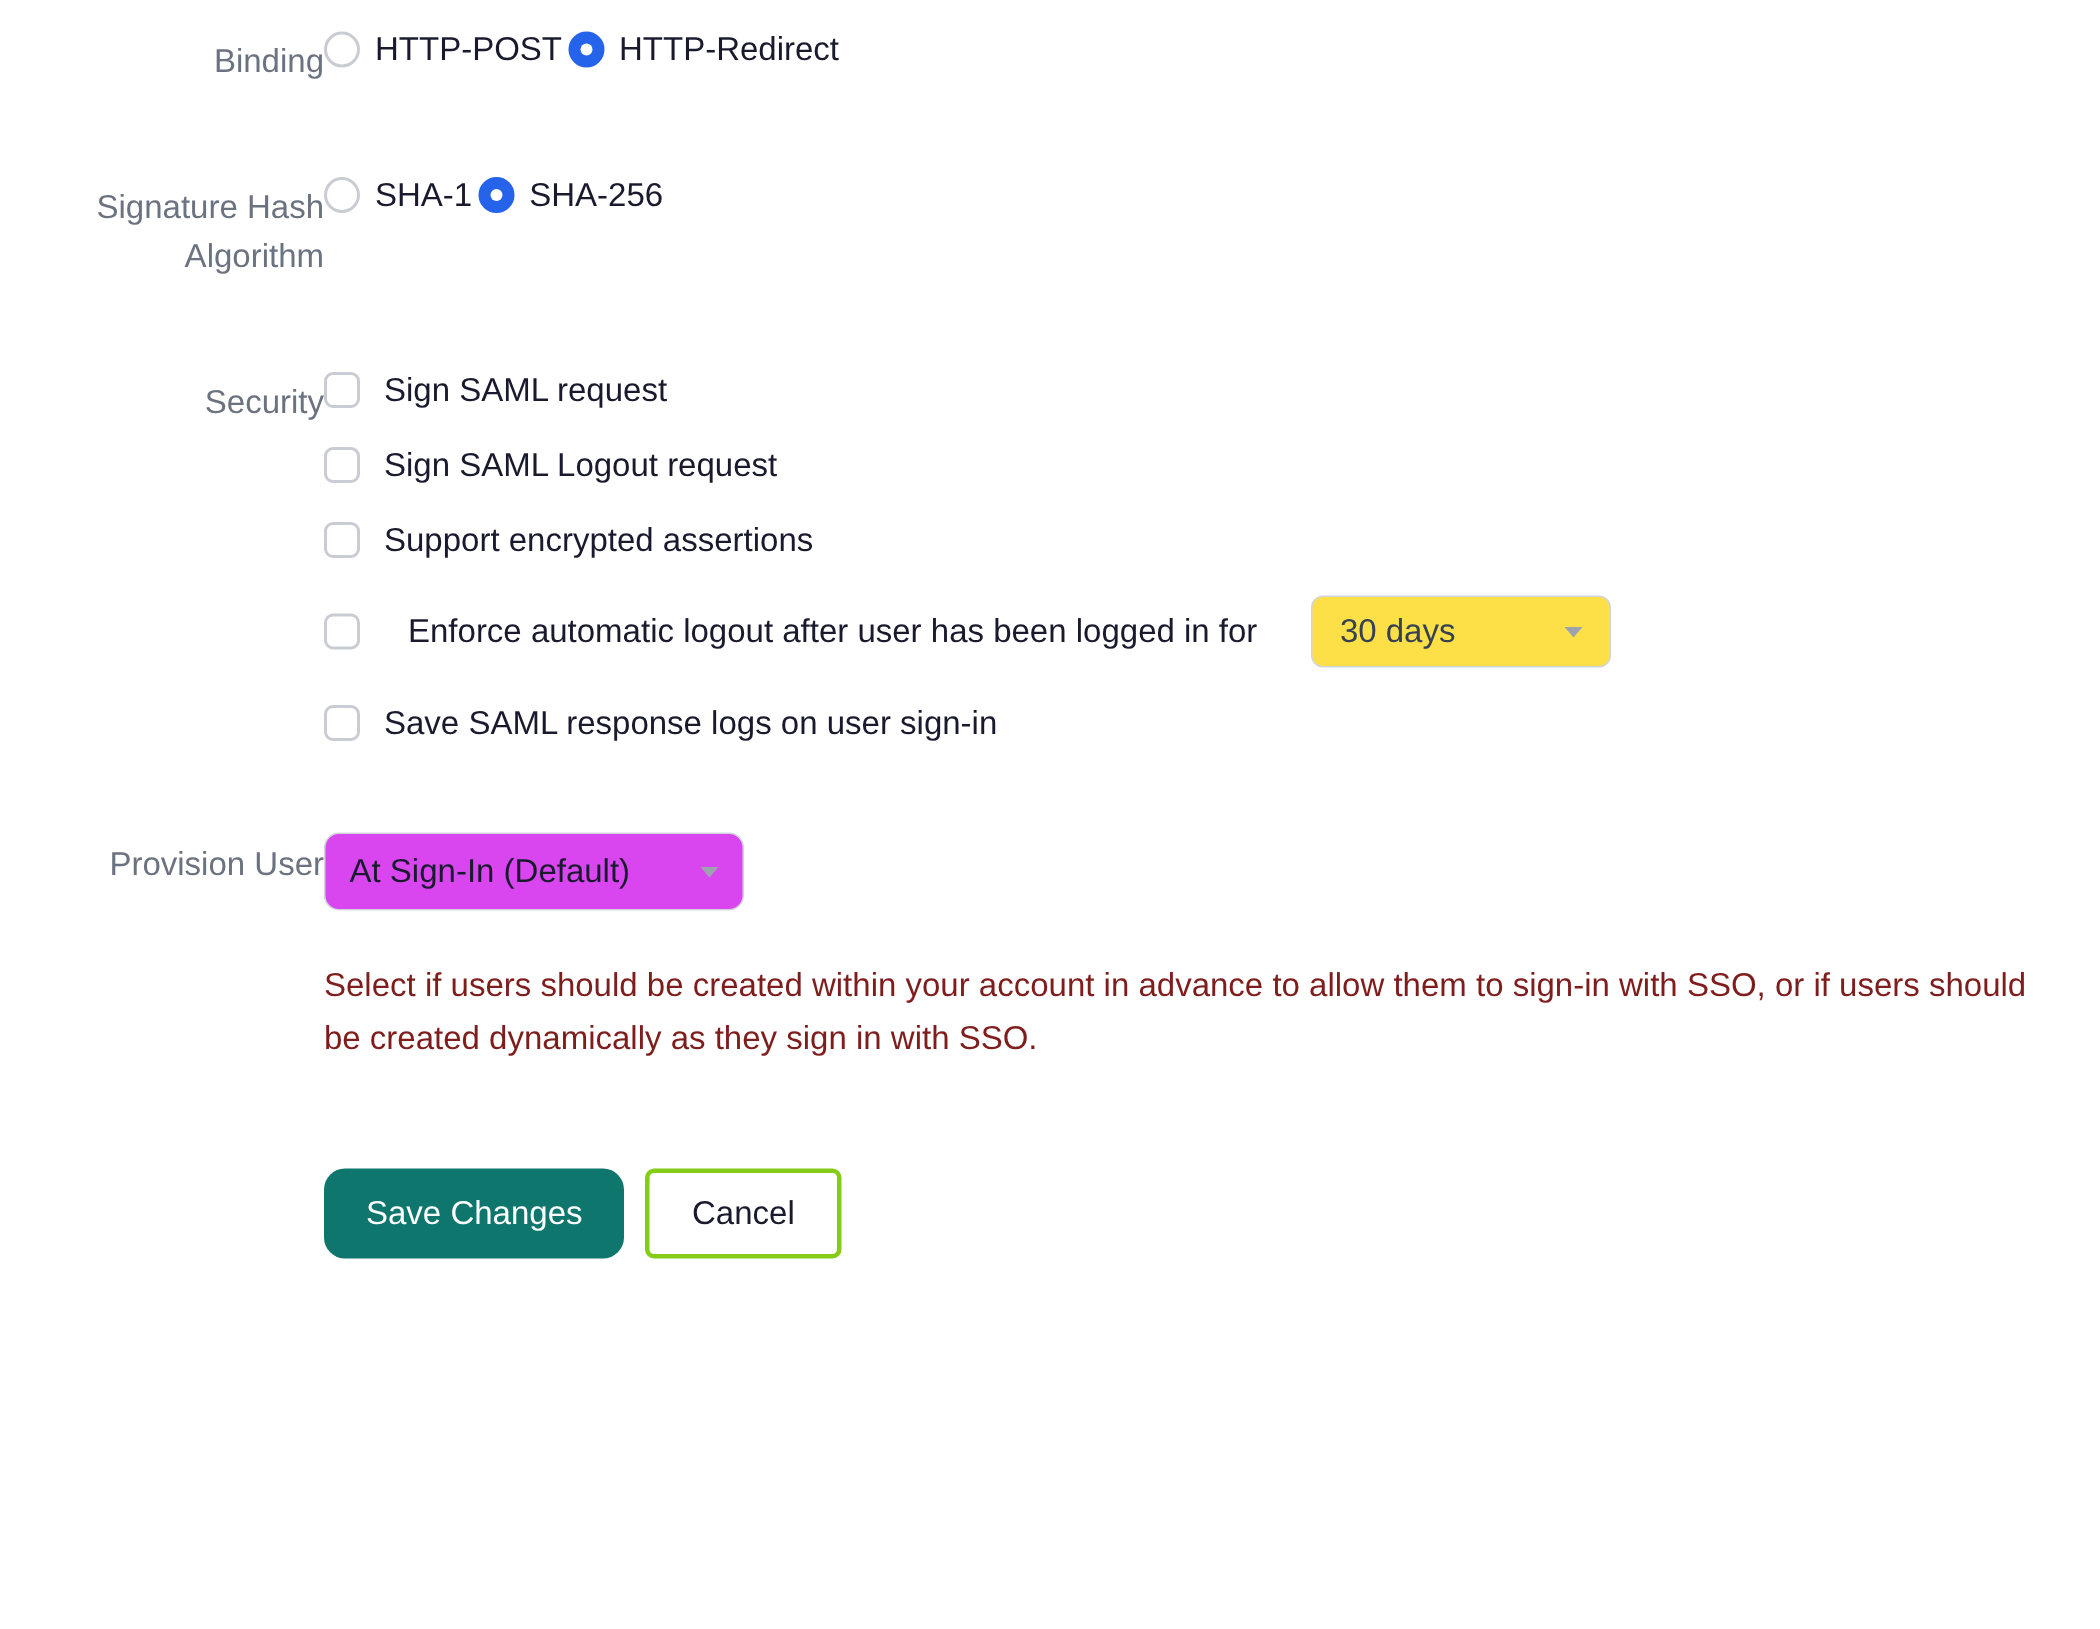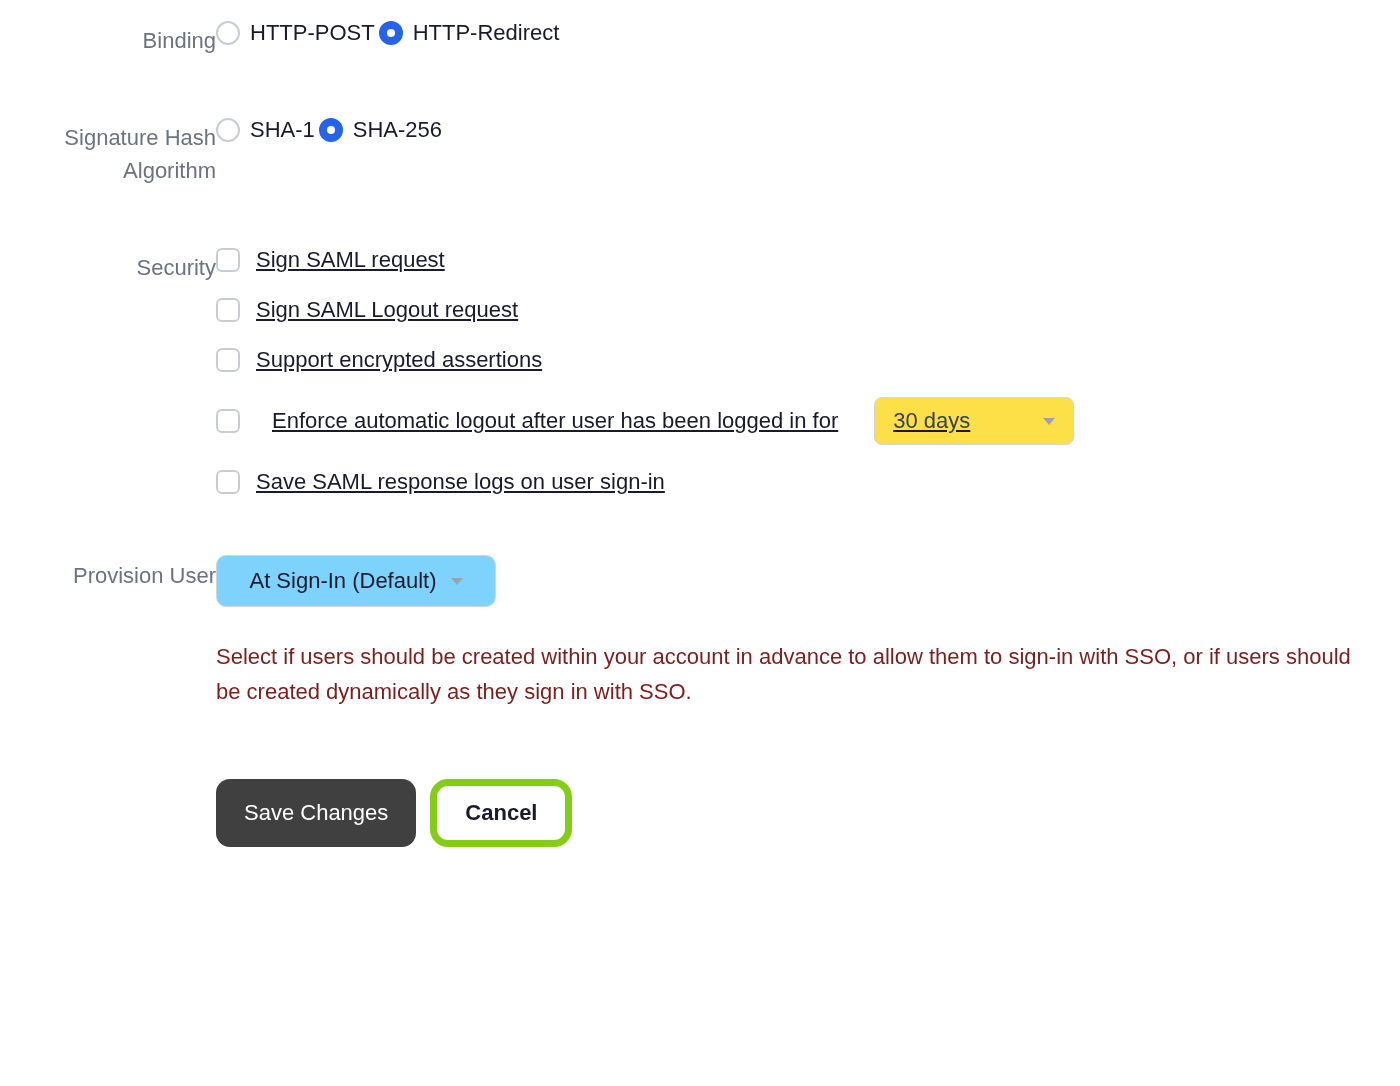"Sign SAML request" .checkbox-item { text-decoration: underline -> none }
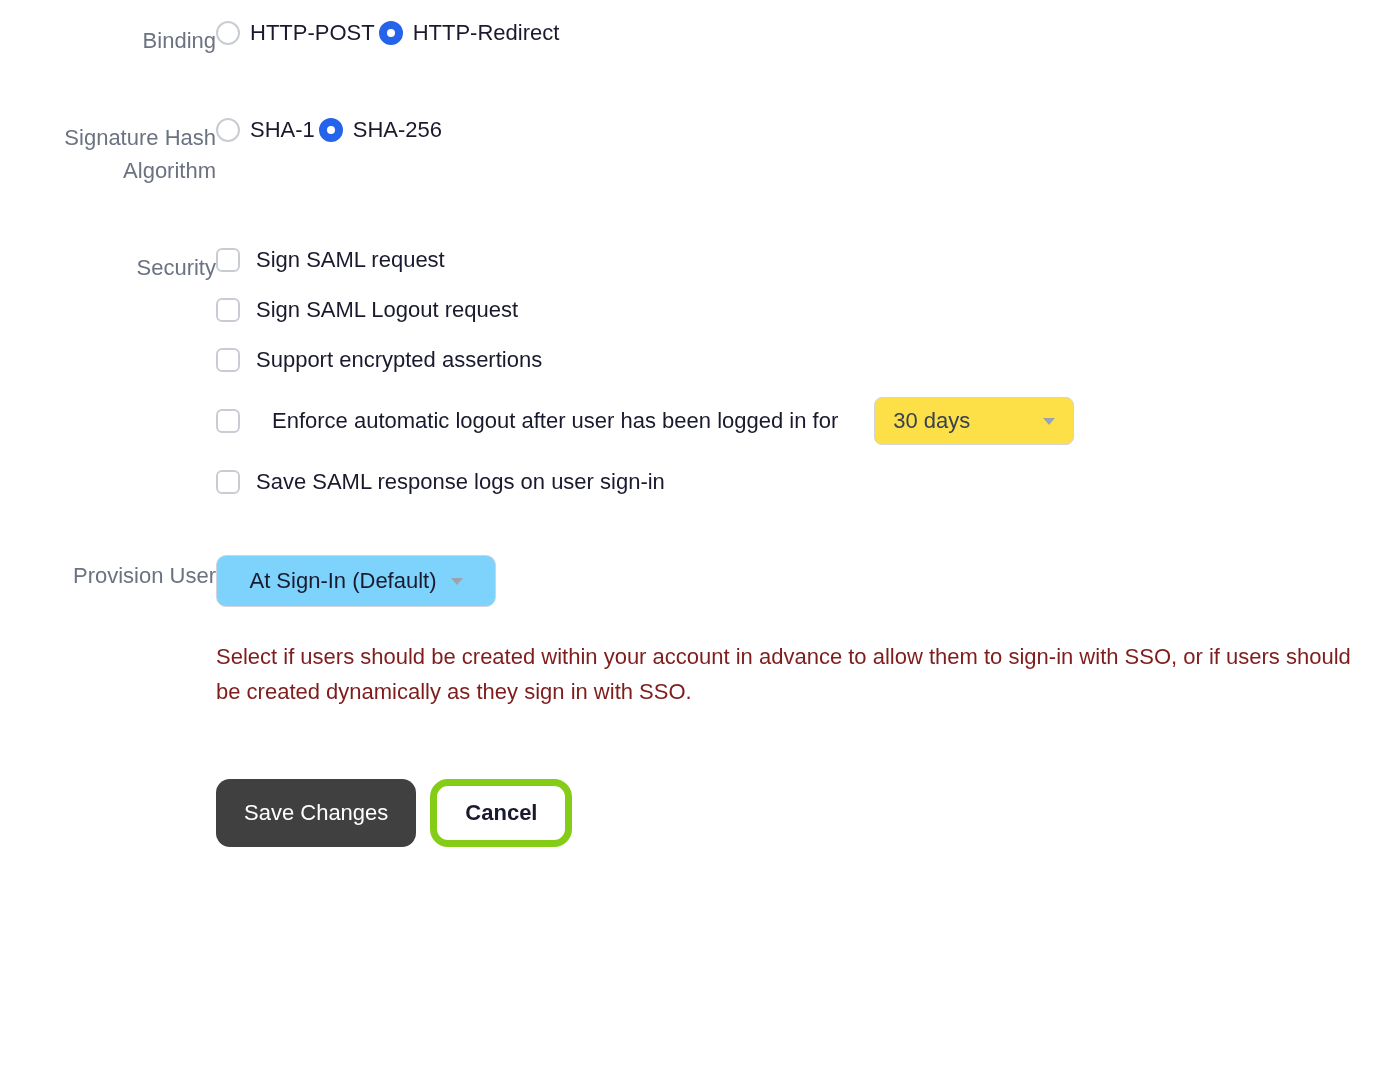"At Sign-In (Default)" .select-box-plain { background: #7dd3fc -> #d946ef; justify-content: center -> space-between }
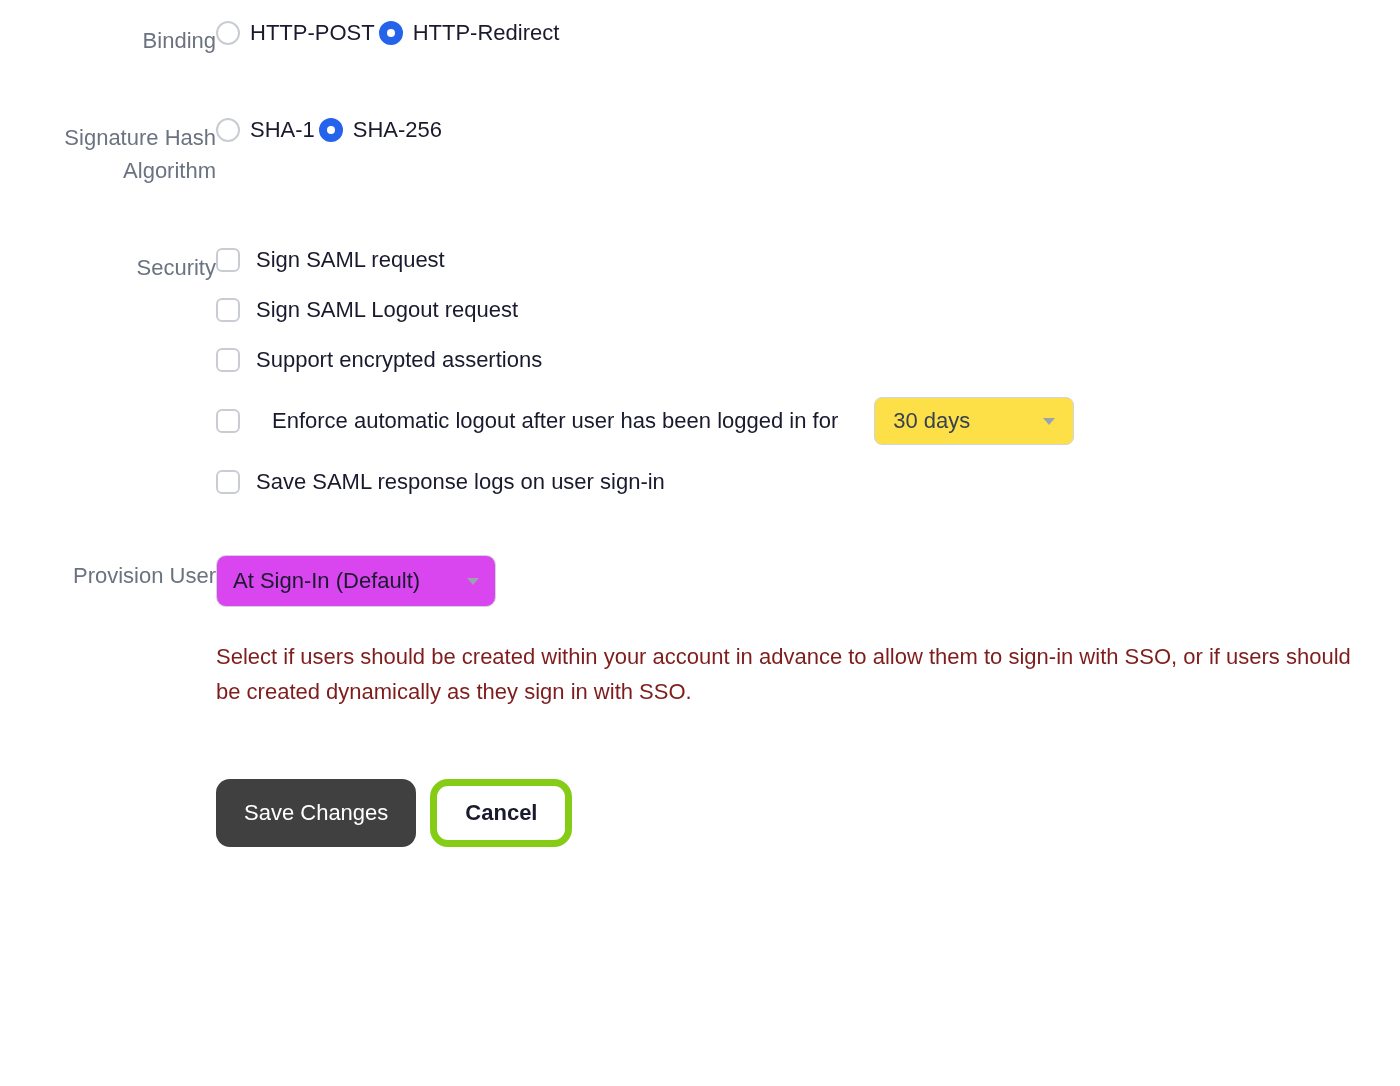"Save Changes" .btn-primary { background: #404040 -> #0f766e }
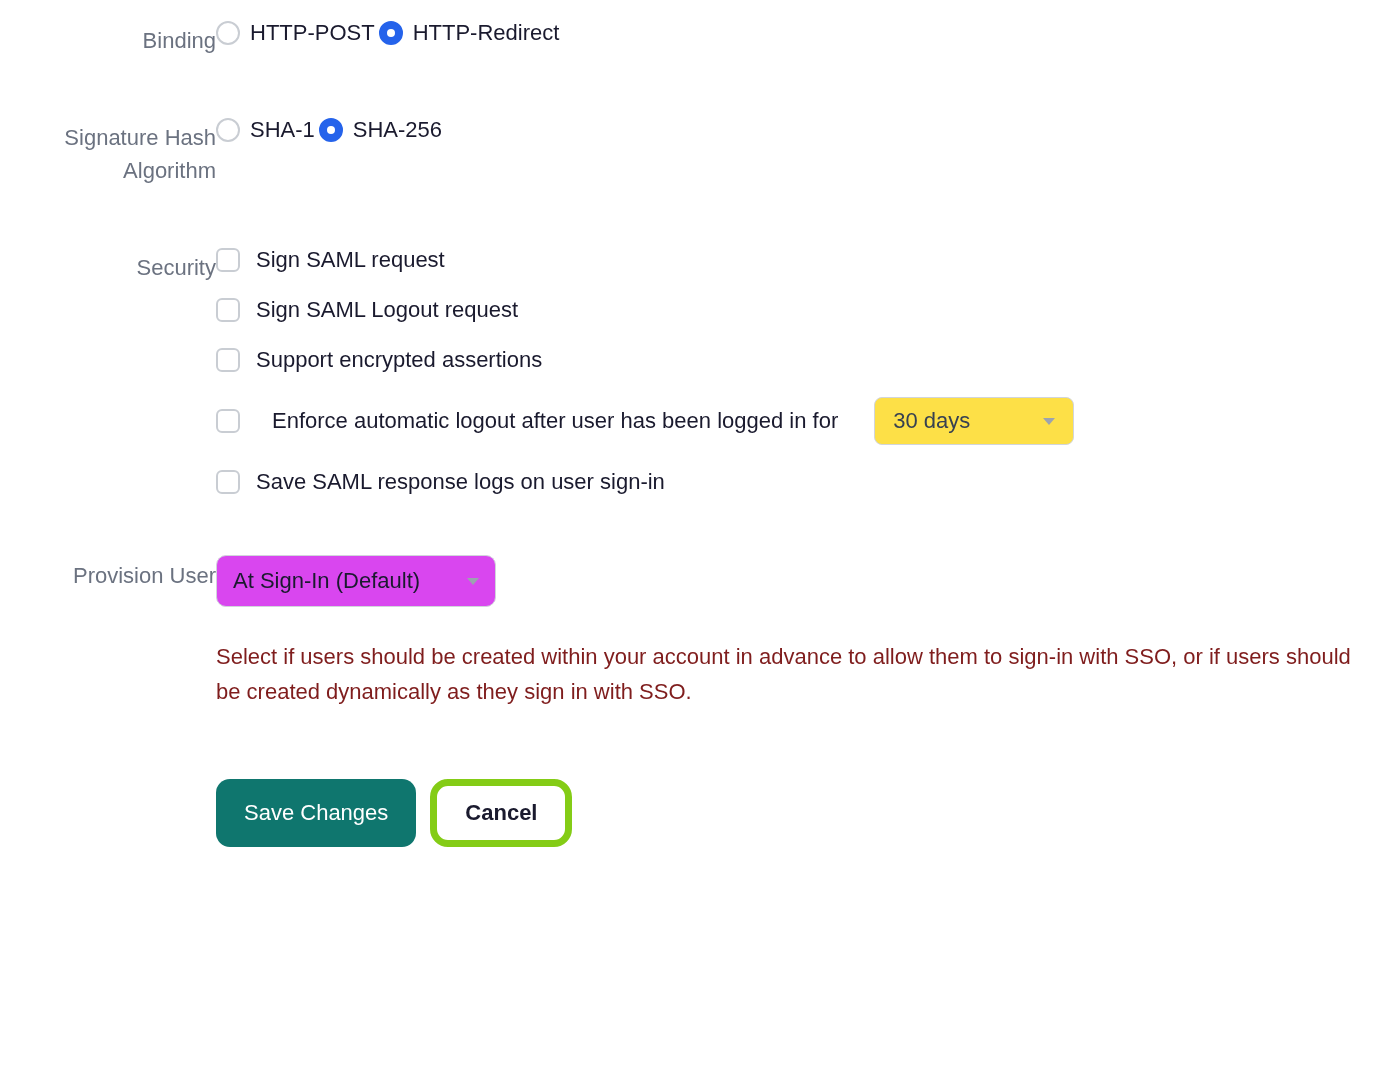"Cancel" .btn-secondary { border: 7px solid #84cc16 -> 3px solid #84cc16; border-radius: 18px -> 6px; font-weight: bold -> none }
